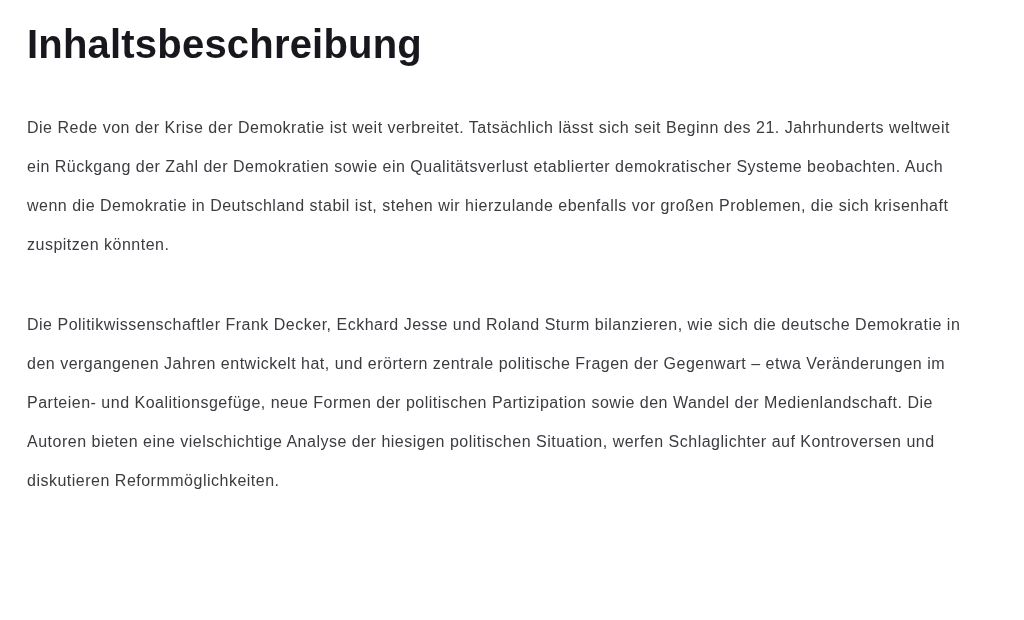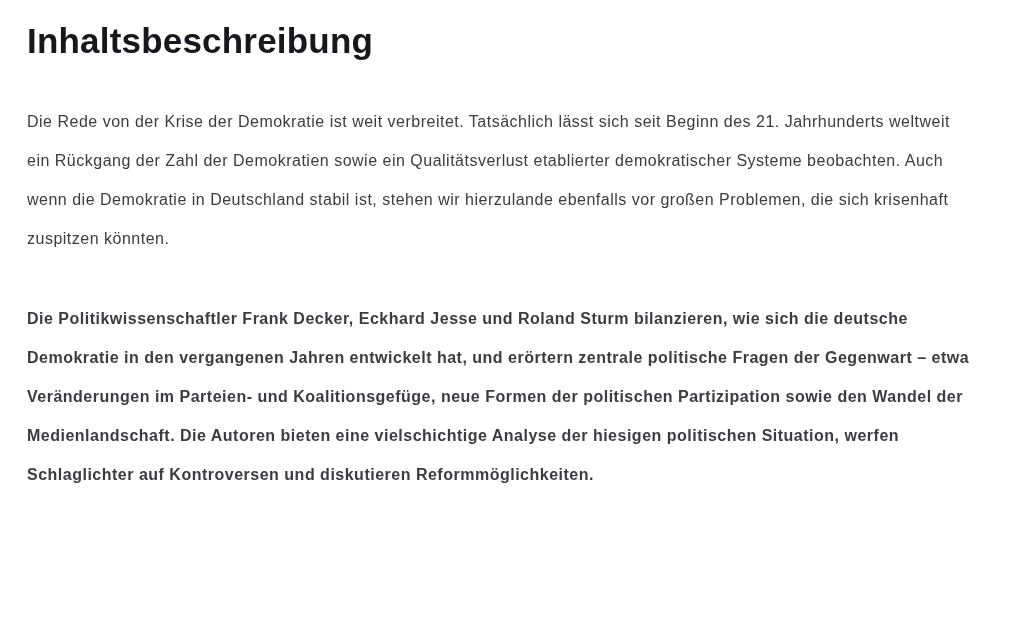"Inhaltsbeschreibung" .page-title { font-size: 35px -> 40px }
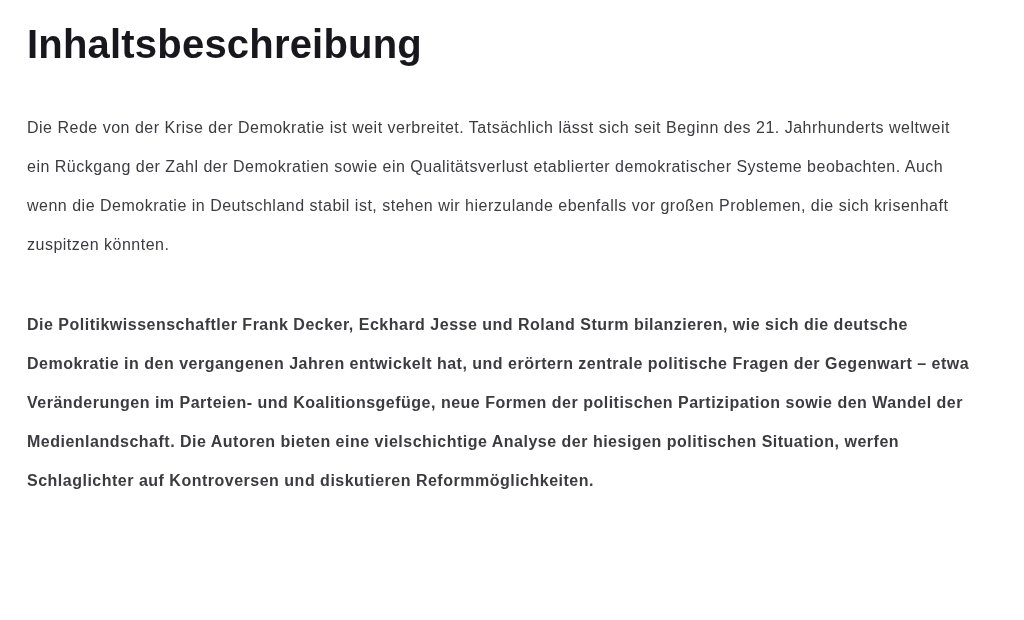"Die Politikwissenschaftler Frank Decker," .body-paragraph:last-child { font-weight: bold -> none }
